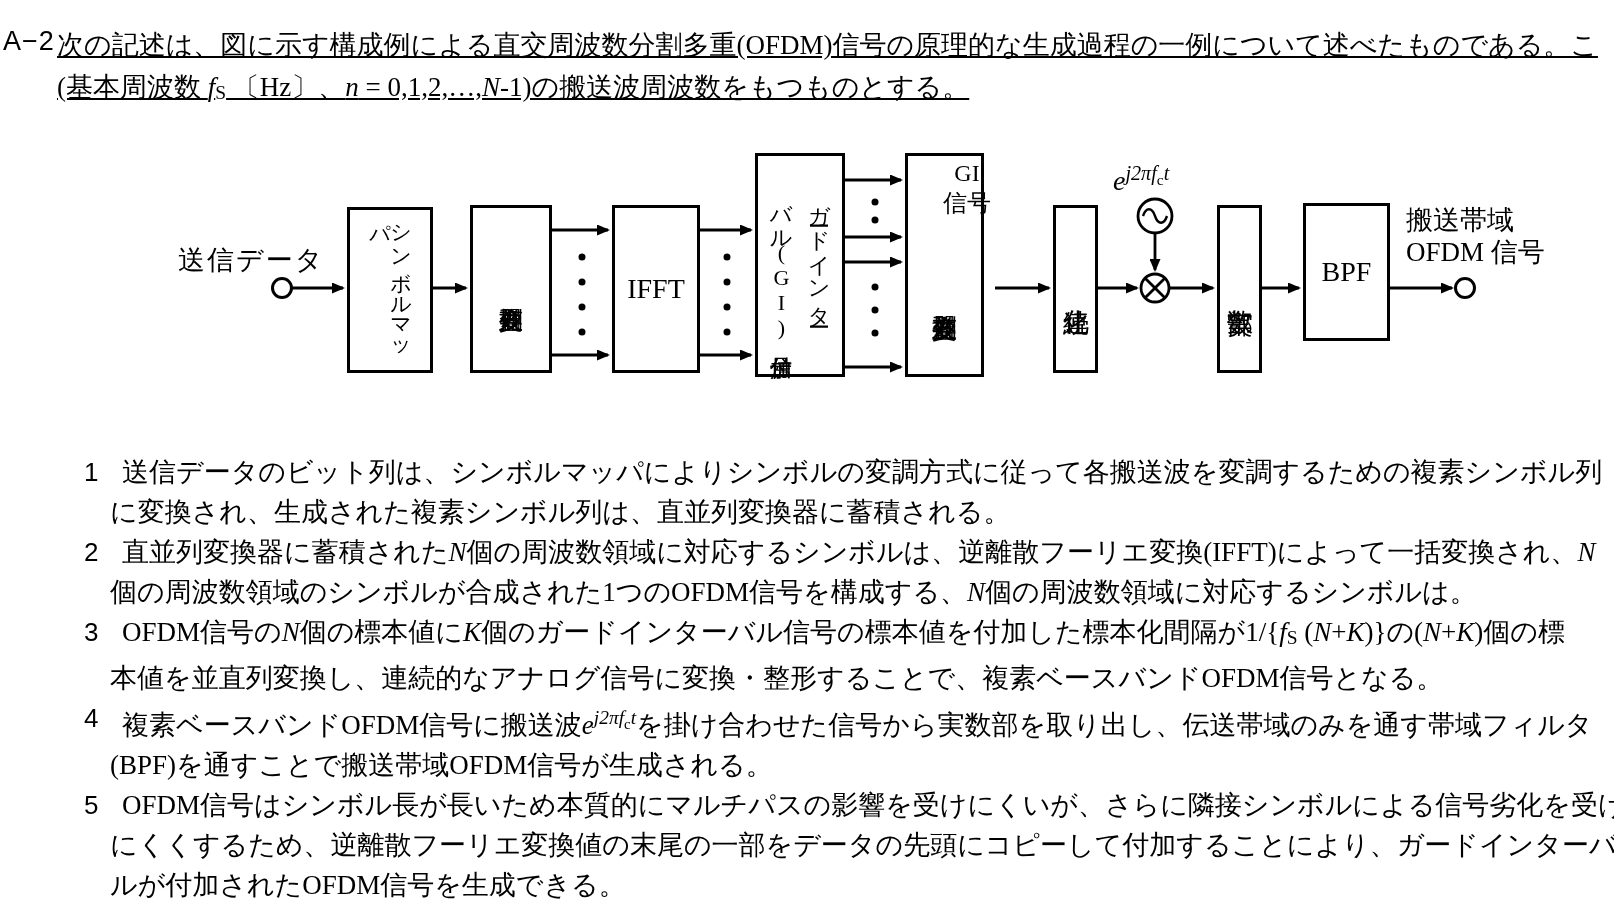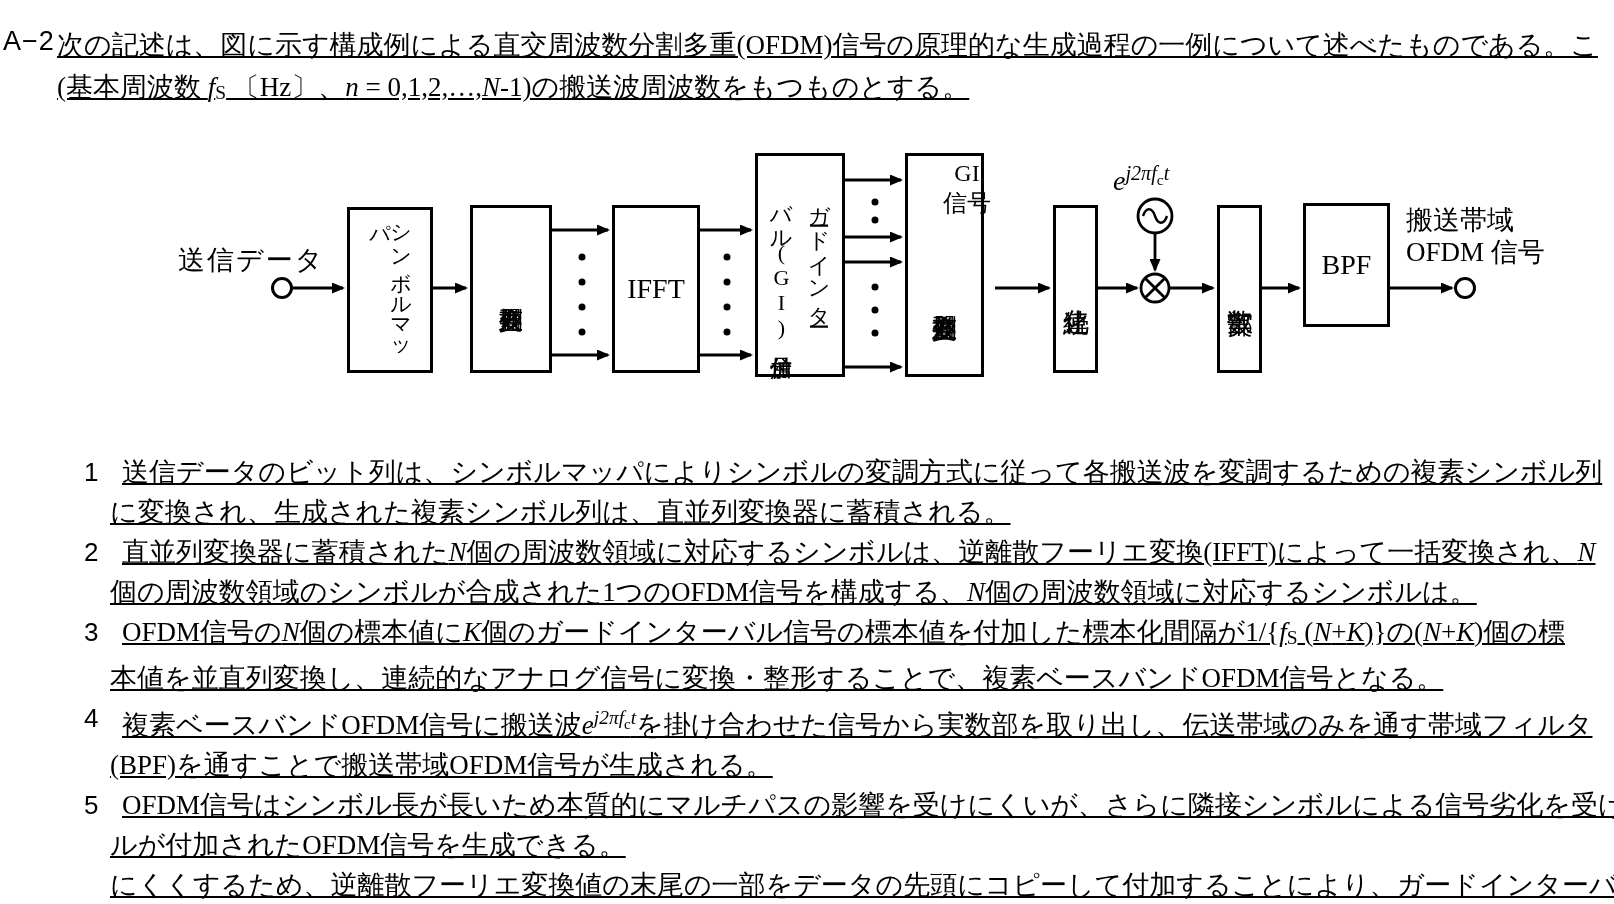"BPF" .blk-bpf { height: 124px -> 138px }
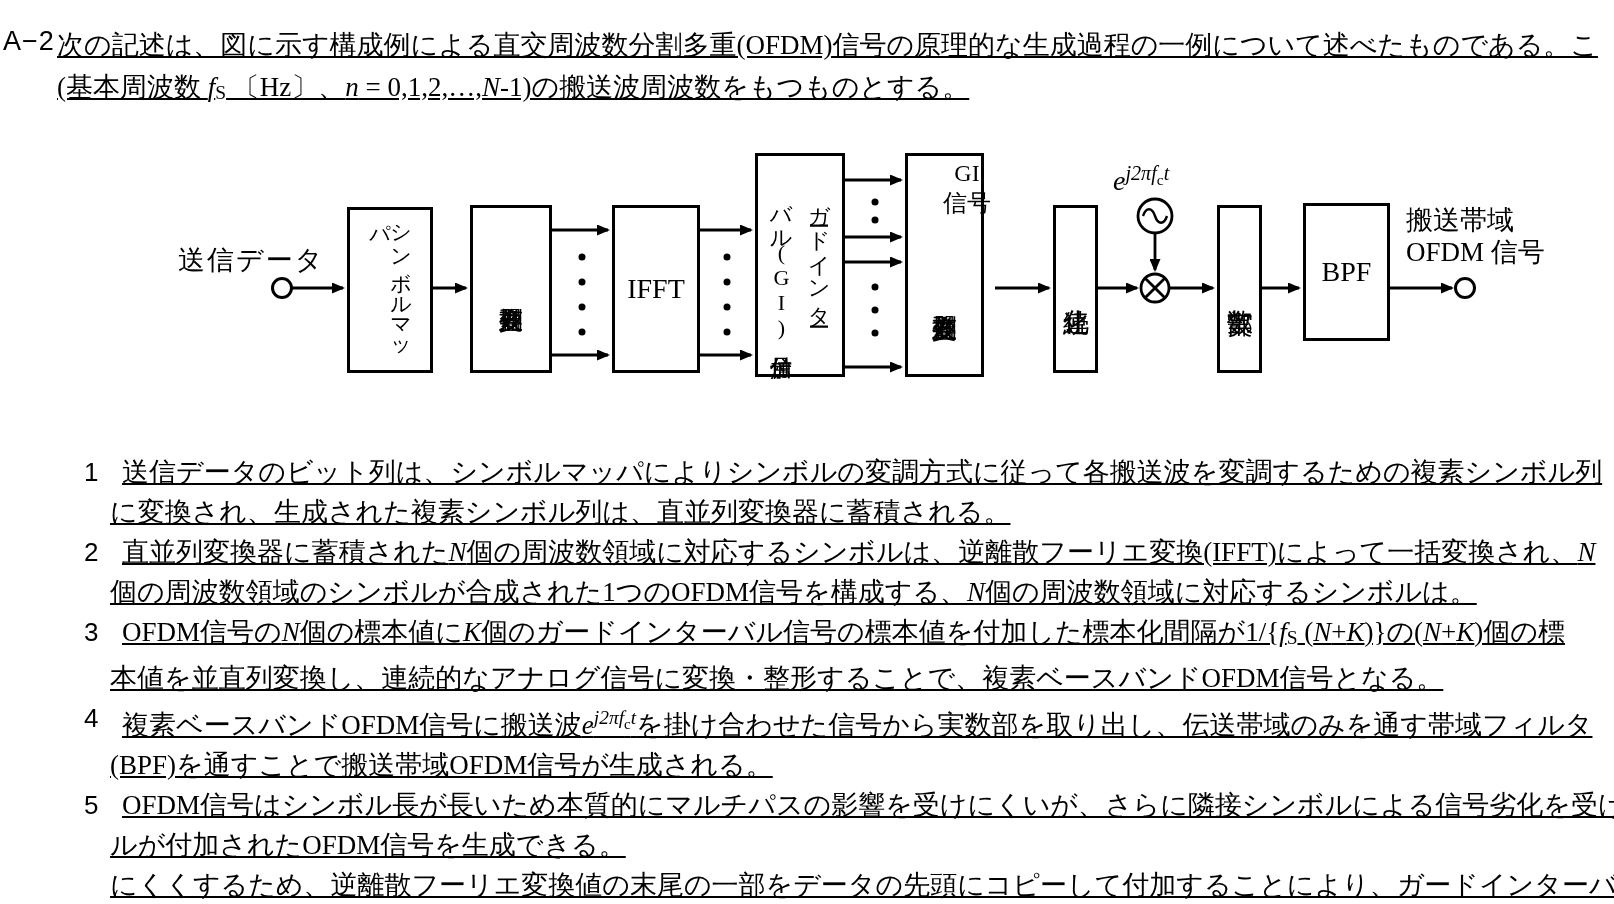"送信データのビット列は、シンボルマッパによりシンボルの変調方式に従って各搬送波を" .opt-line { text-decoration: underline -> none }
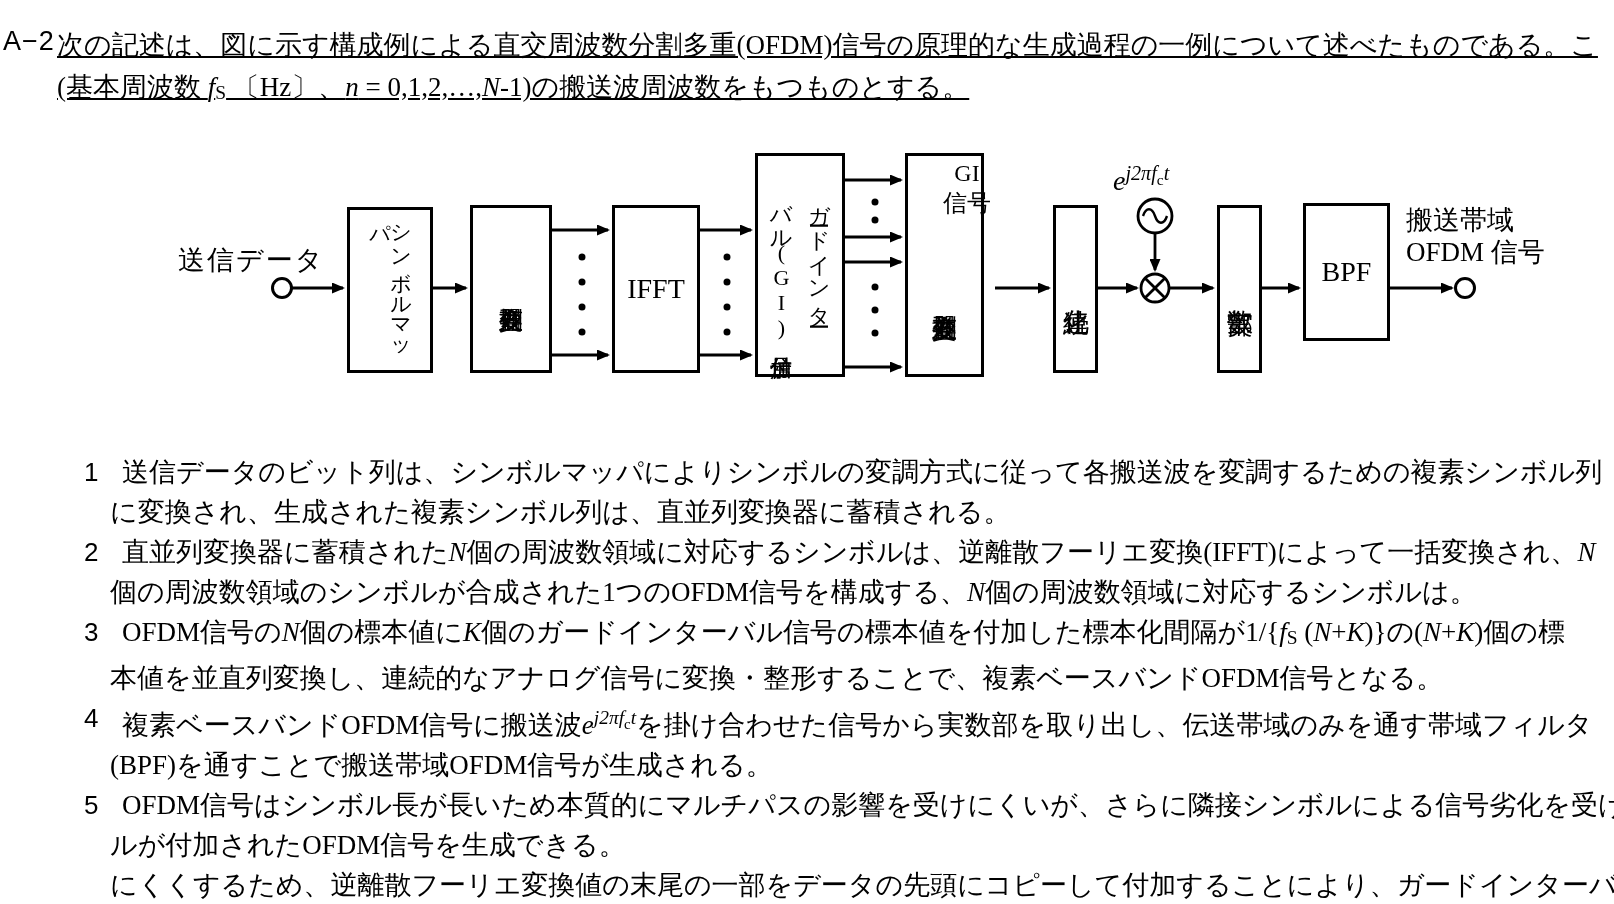"ルが付加されたOFDM信号を生成できる。" div.opt-line { order: before "にくくするため、逆離散フーリエ変換値の末尾の一部をデータの先頭にコピーして付加す" -> after "にくくするため、逆離散フーリエ変換値の末尾の一部をデータの先頭にコピーして付加す" }
